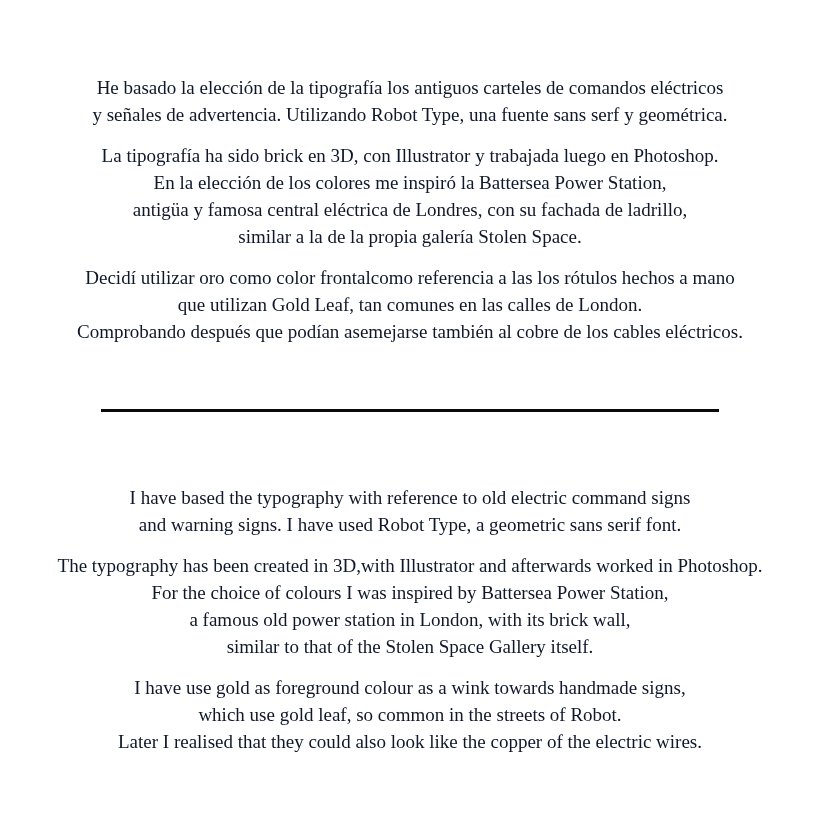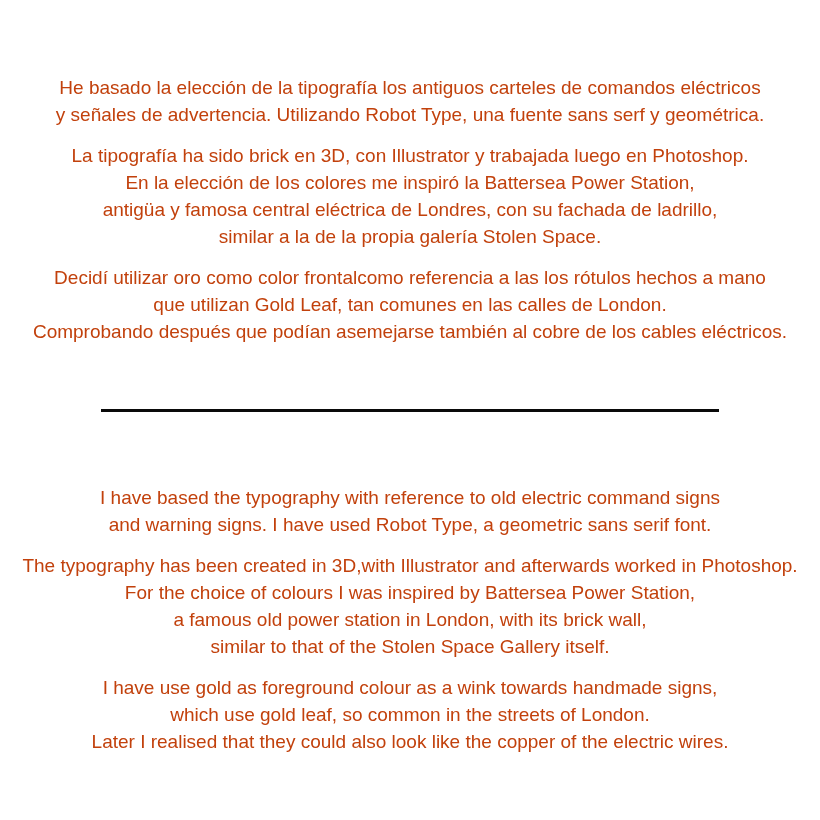"He basado la elección de" .page { color: #c2410c -> #0f172a; font-family: Liberation Sans, sans-serif -> Liberation Serif, serif }
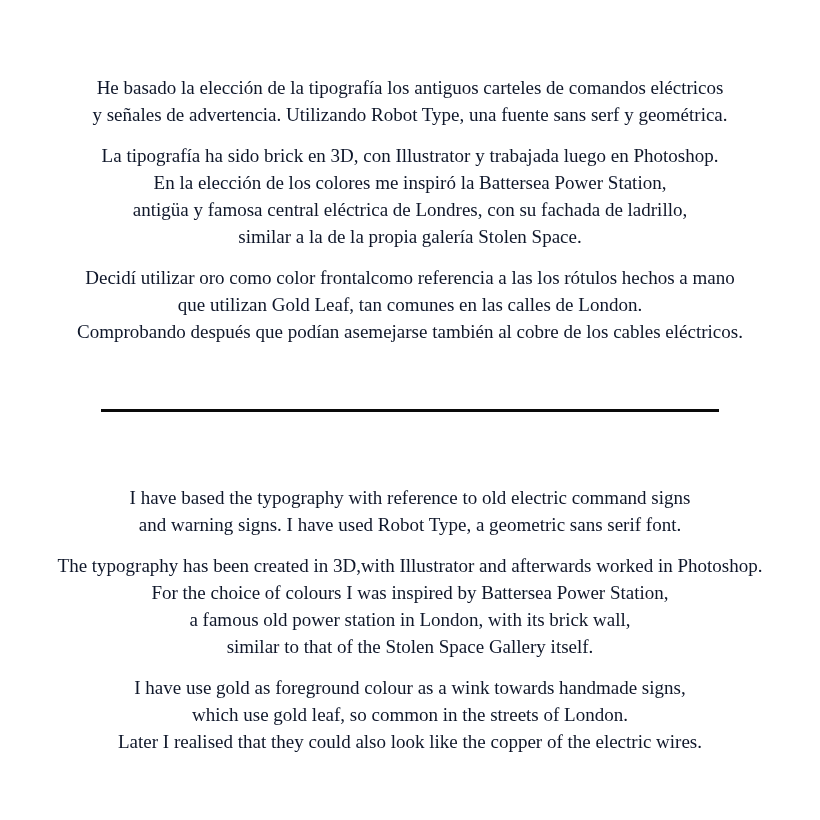"which use gold leaf, so" div.text-line { text: London -> Robot }
